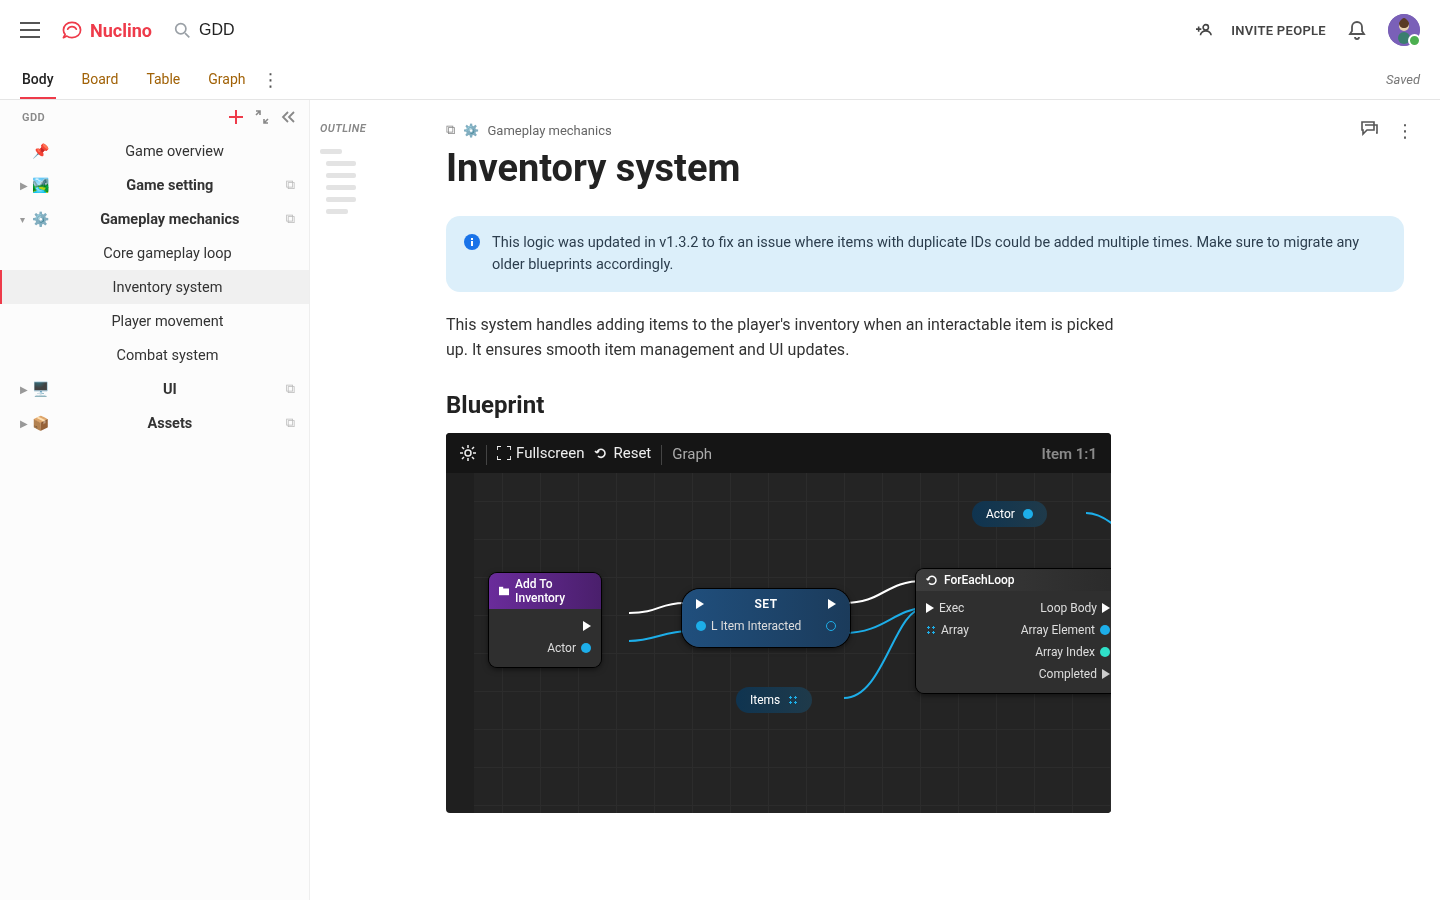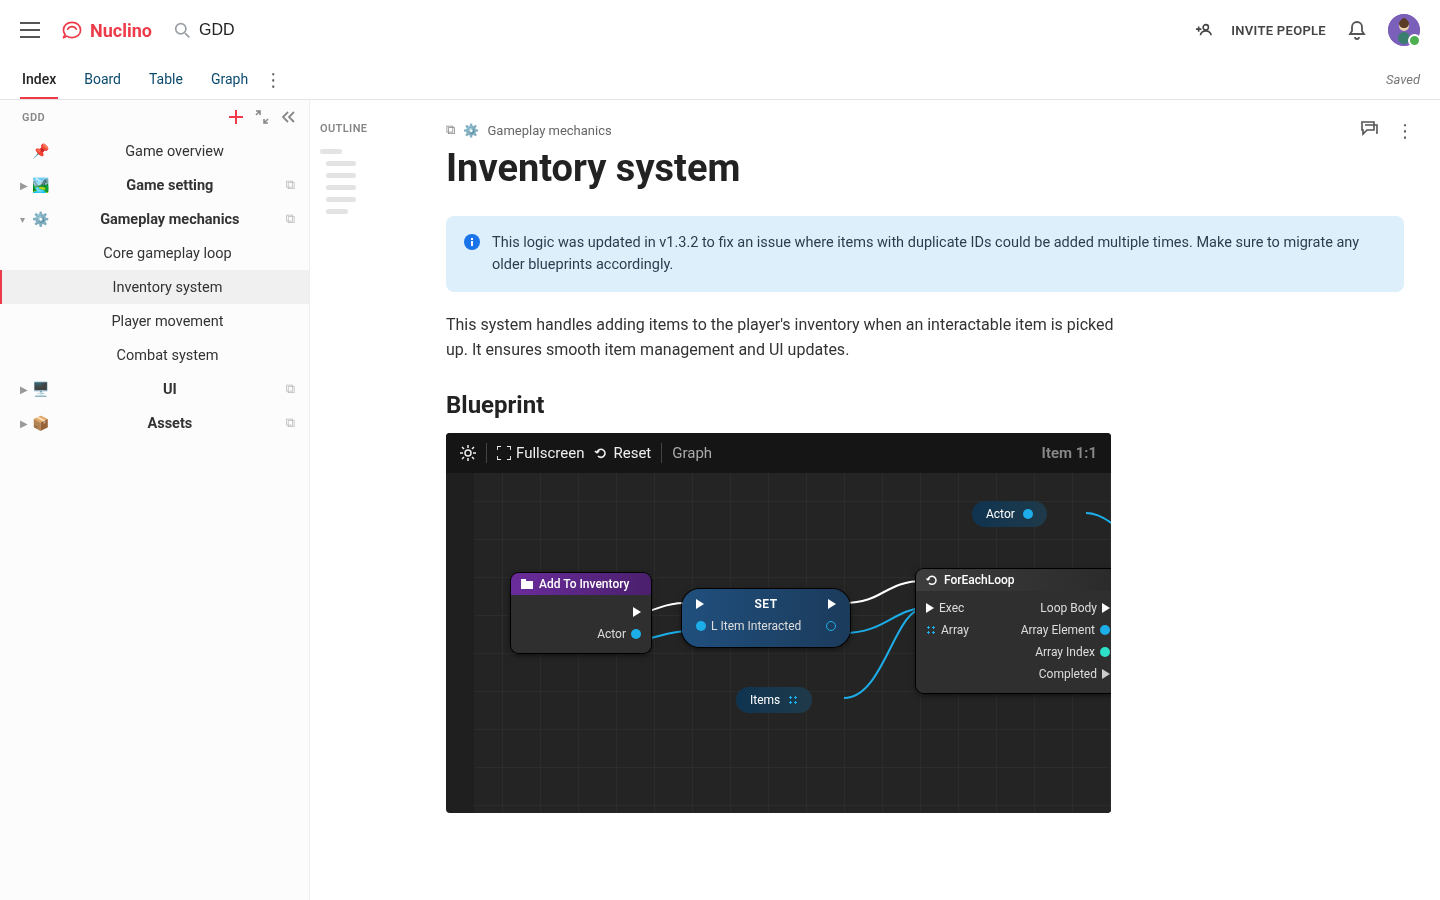"Index" div.tab { text: Index -> Body }
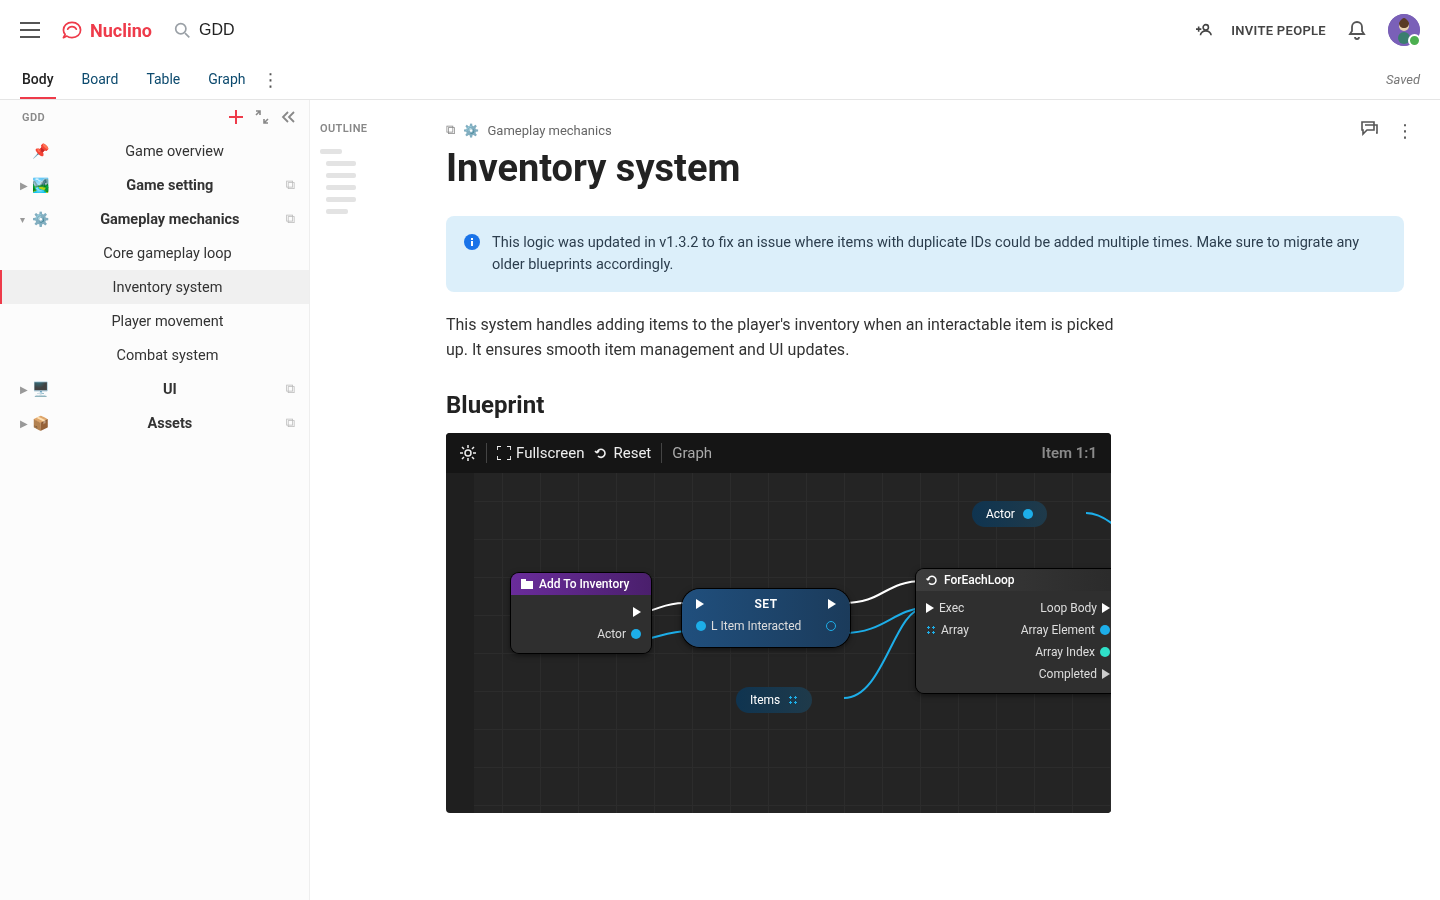"Board" .tab { color: #0c4a6e -> #a16207 }
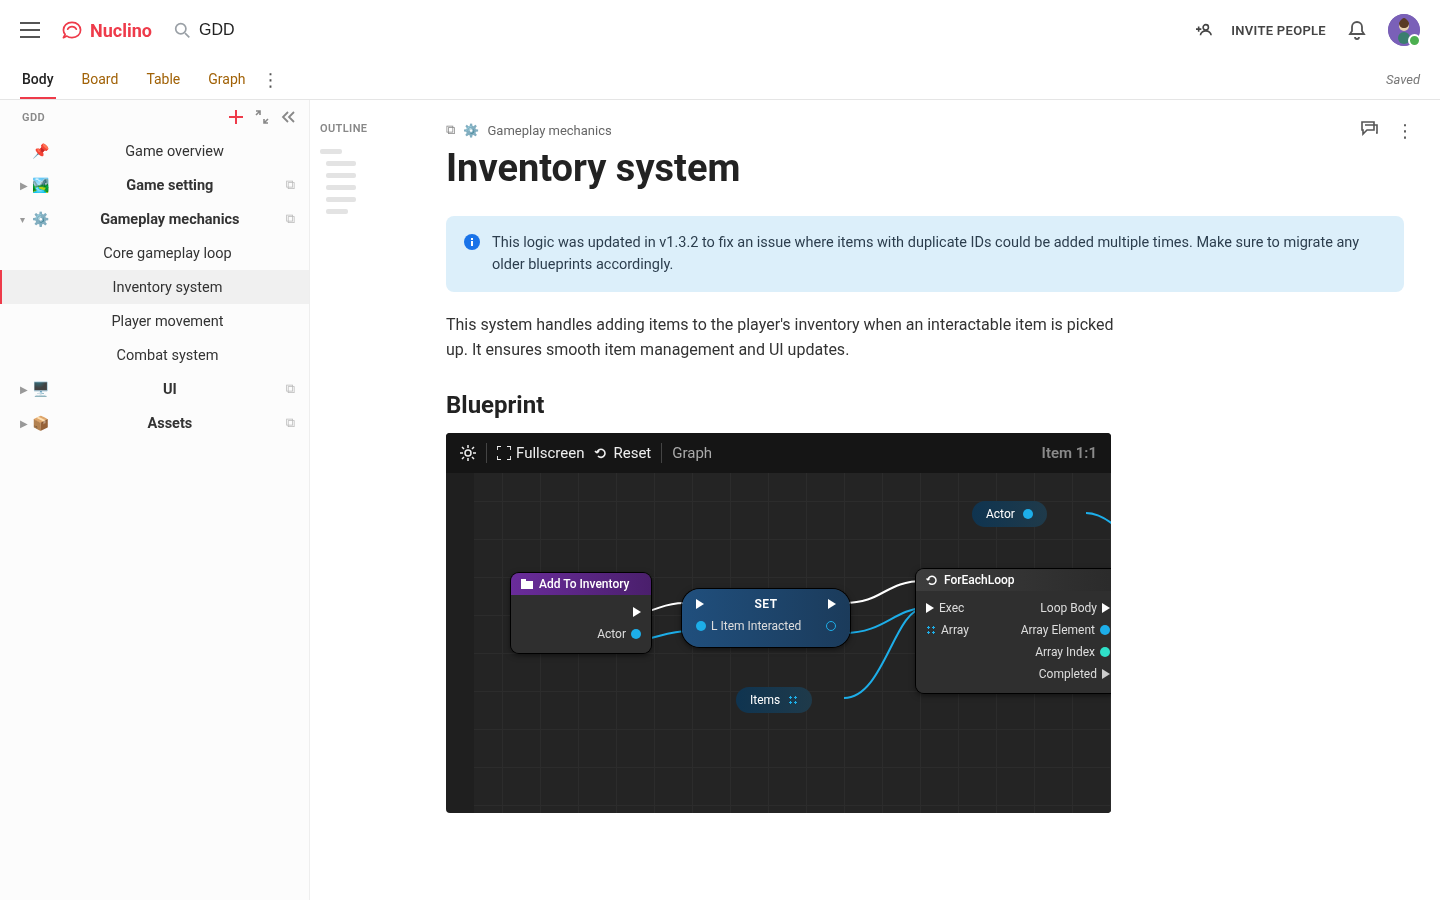"OUTLINE" .outline { font-style: none -> italic }
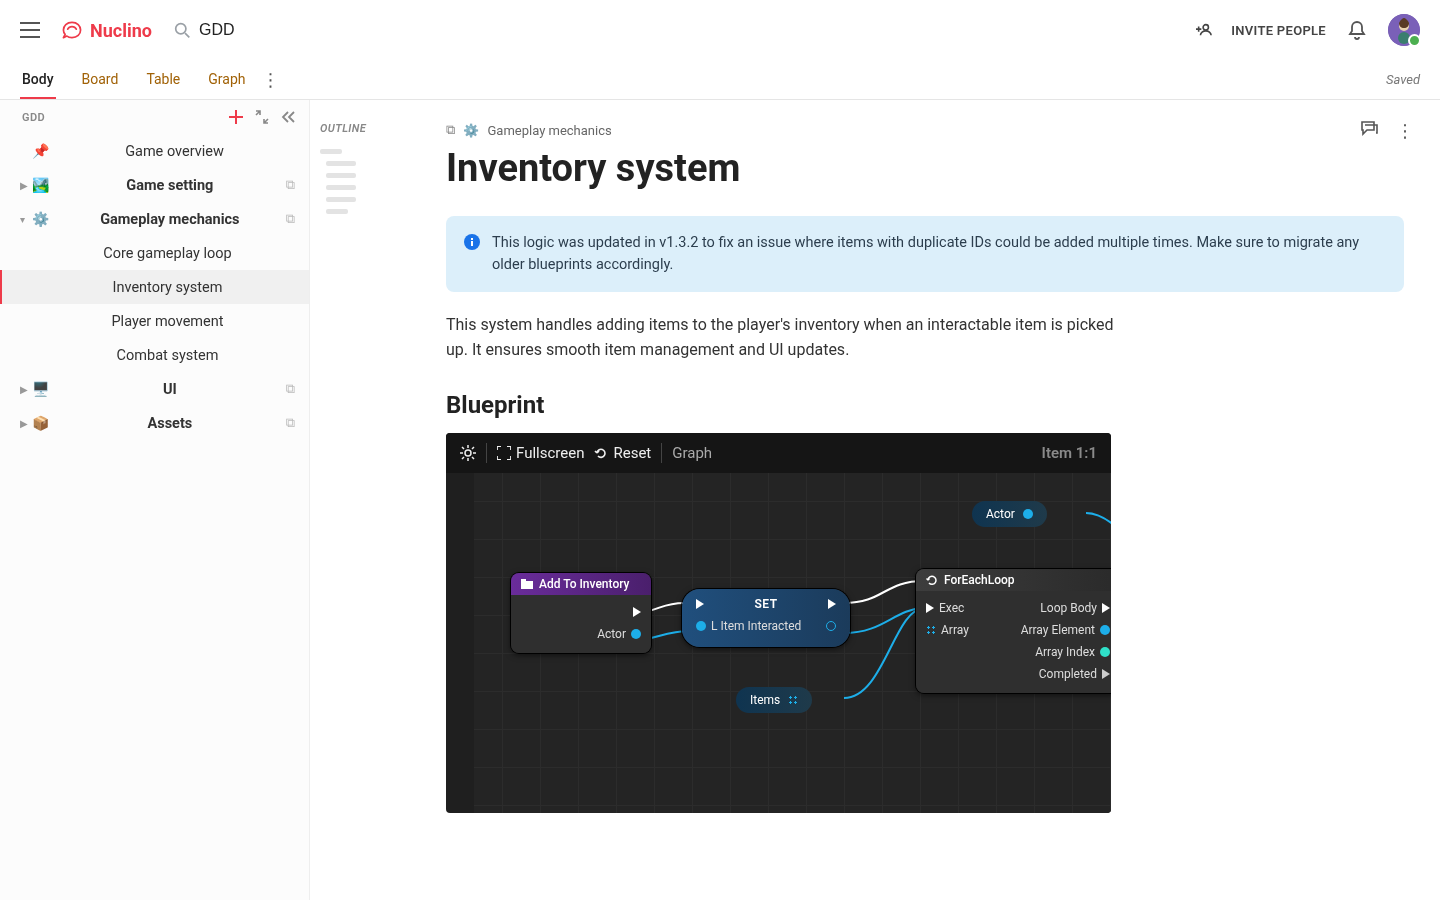"This logic was updated in" .callout { border-radius: 8px -> 14px }
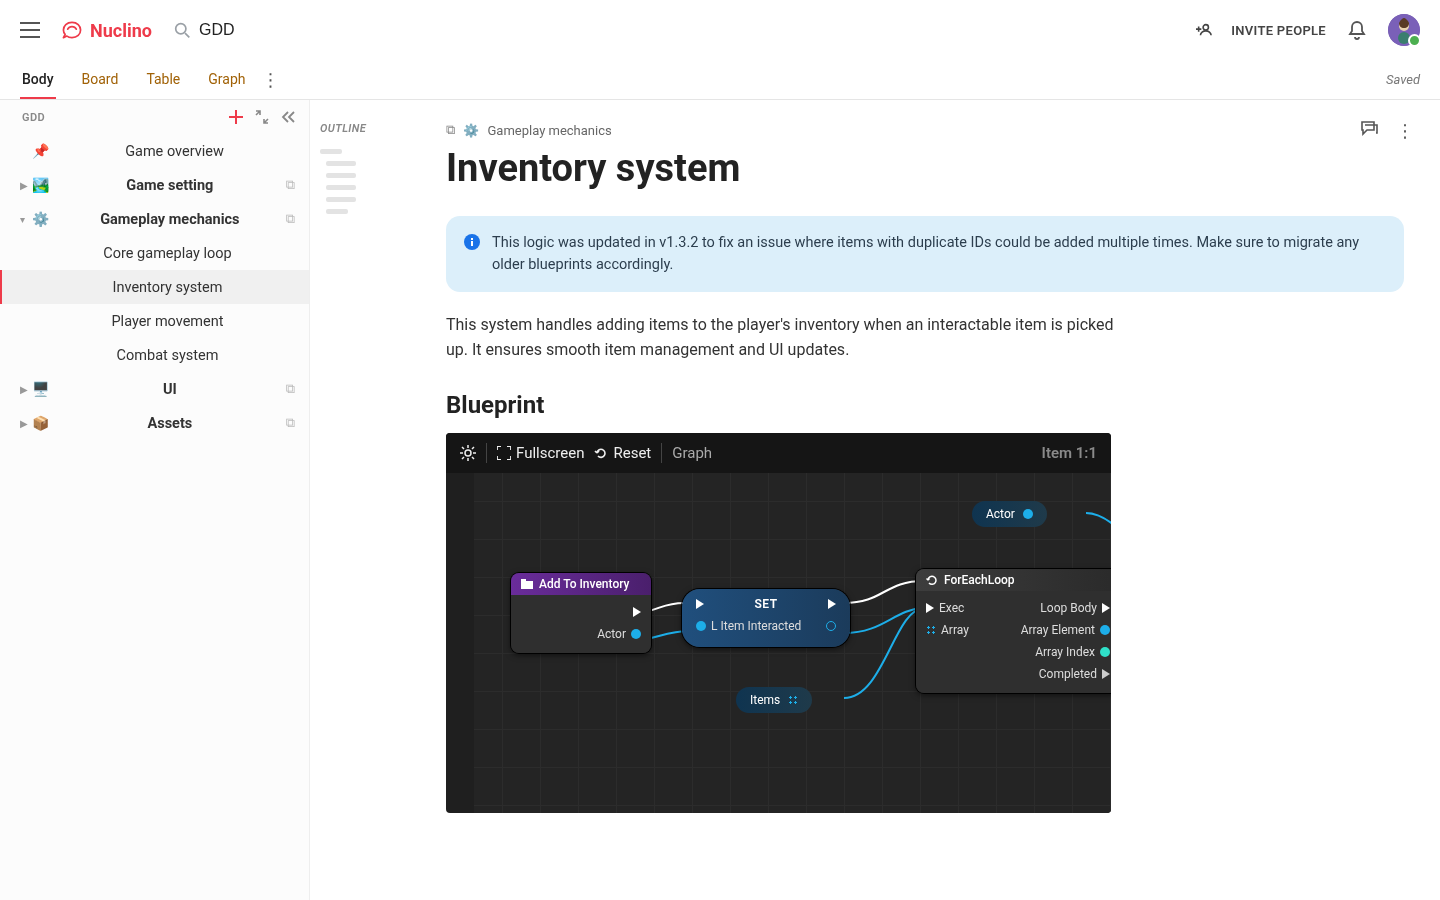"Fullscreen" .bp-toolbar { align-items: center -> none }
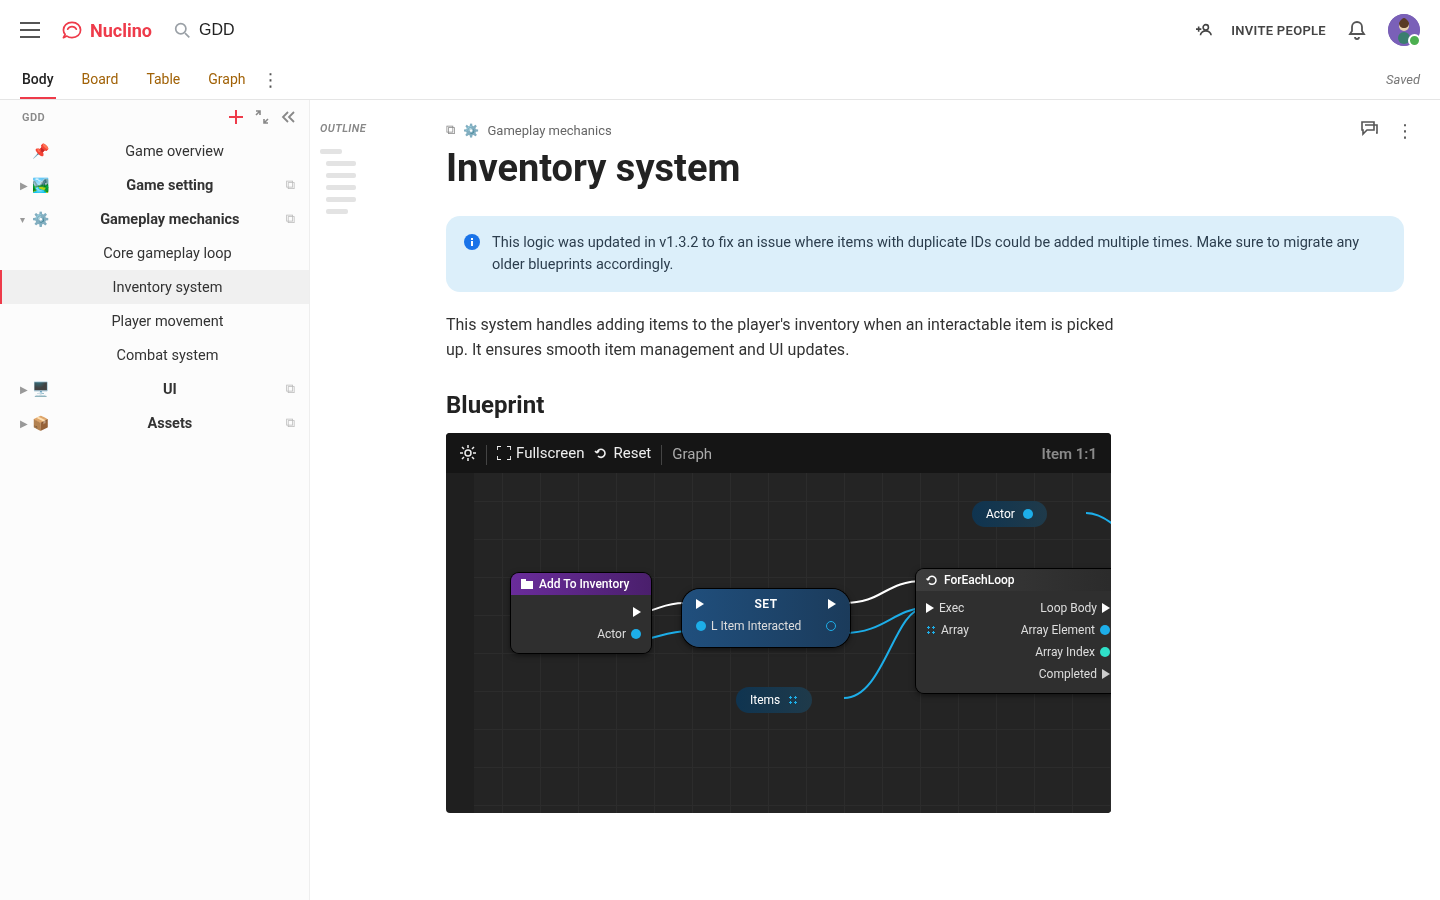"Add To Inventory" div.bpnode { left: 37px -> 15px; width: 140px -> 112px }
